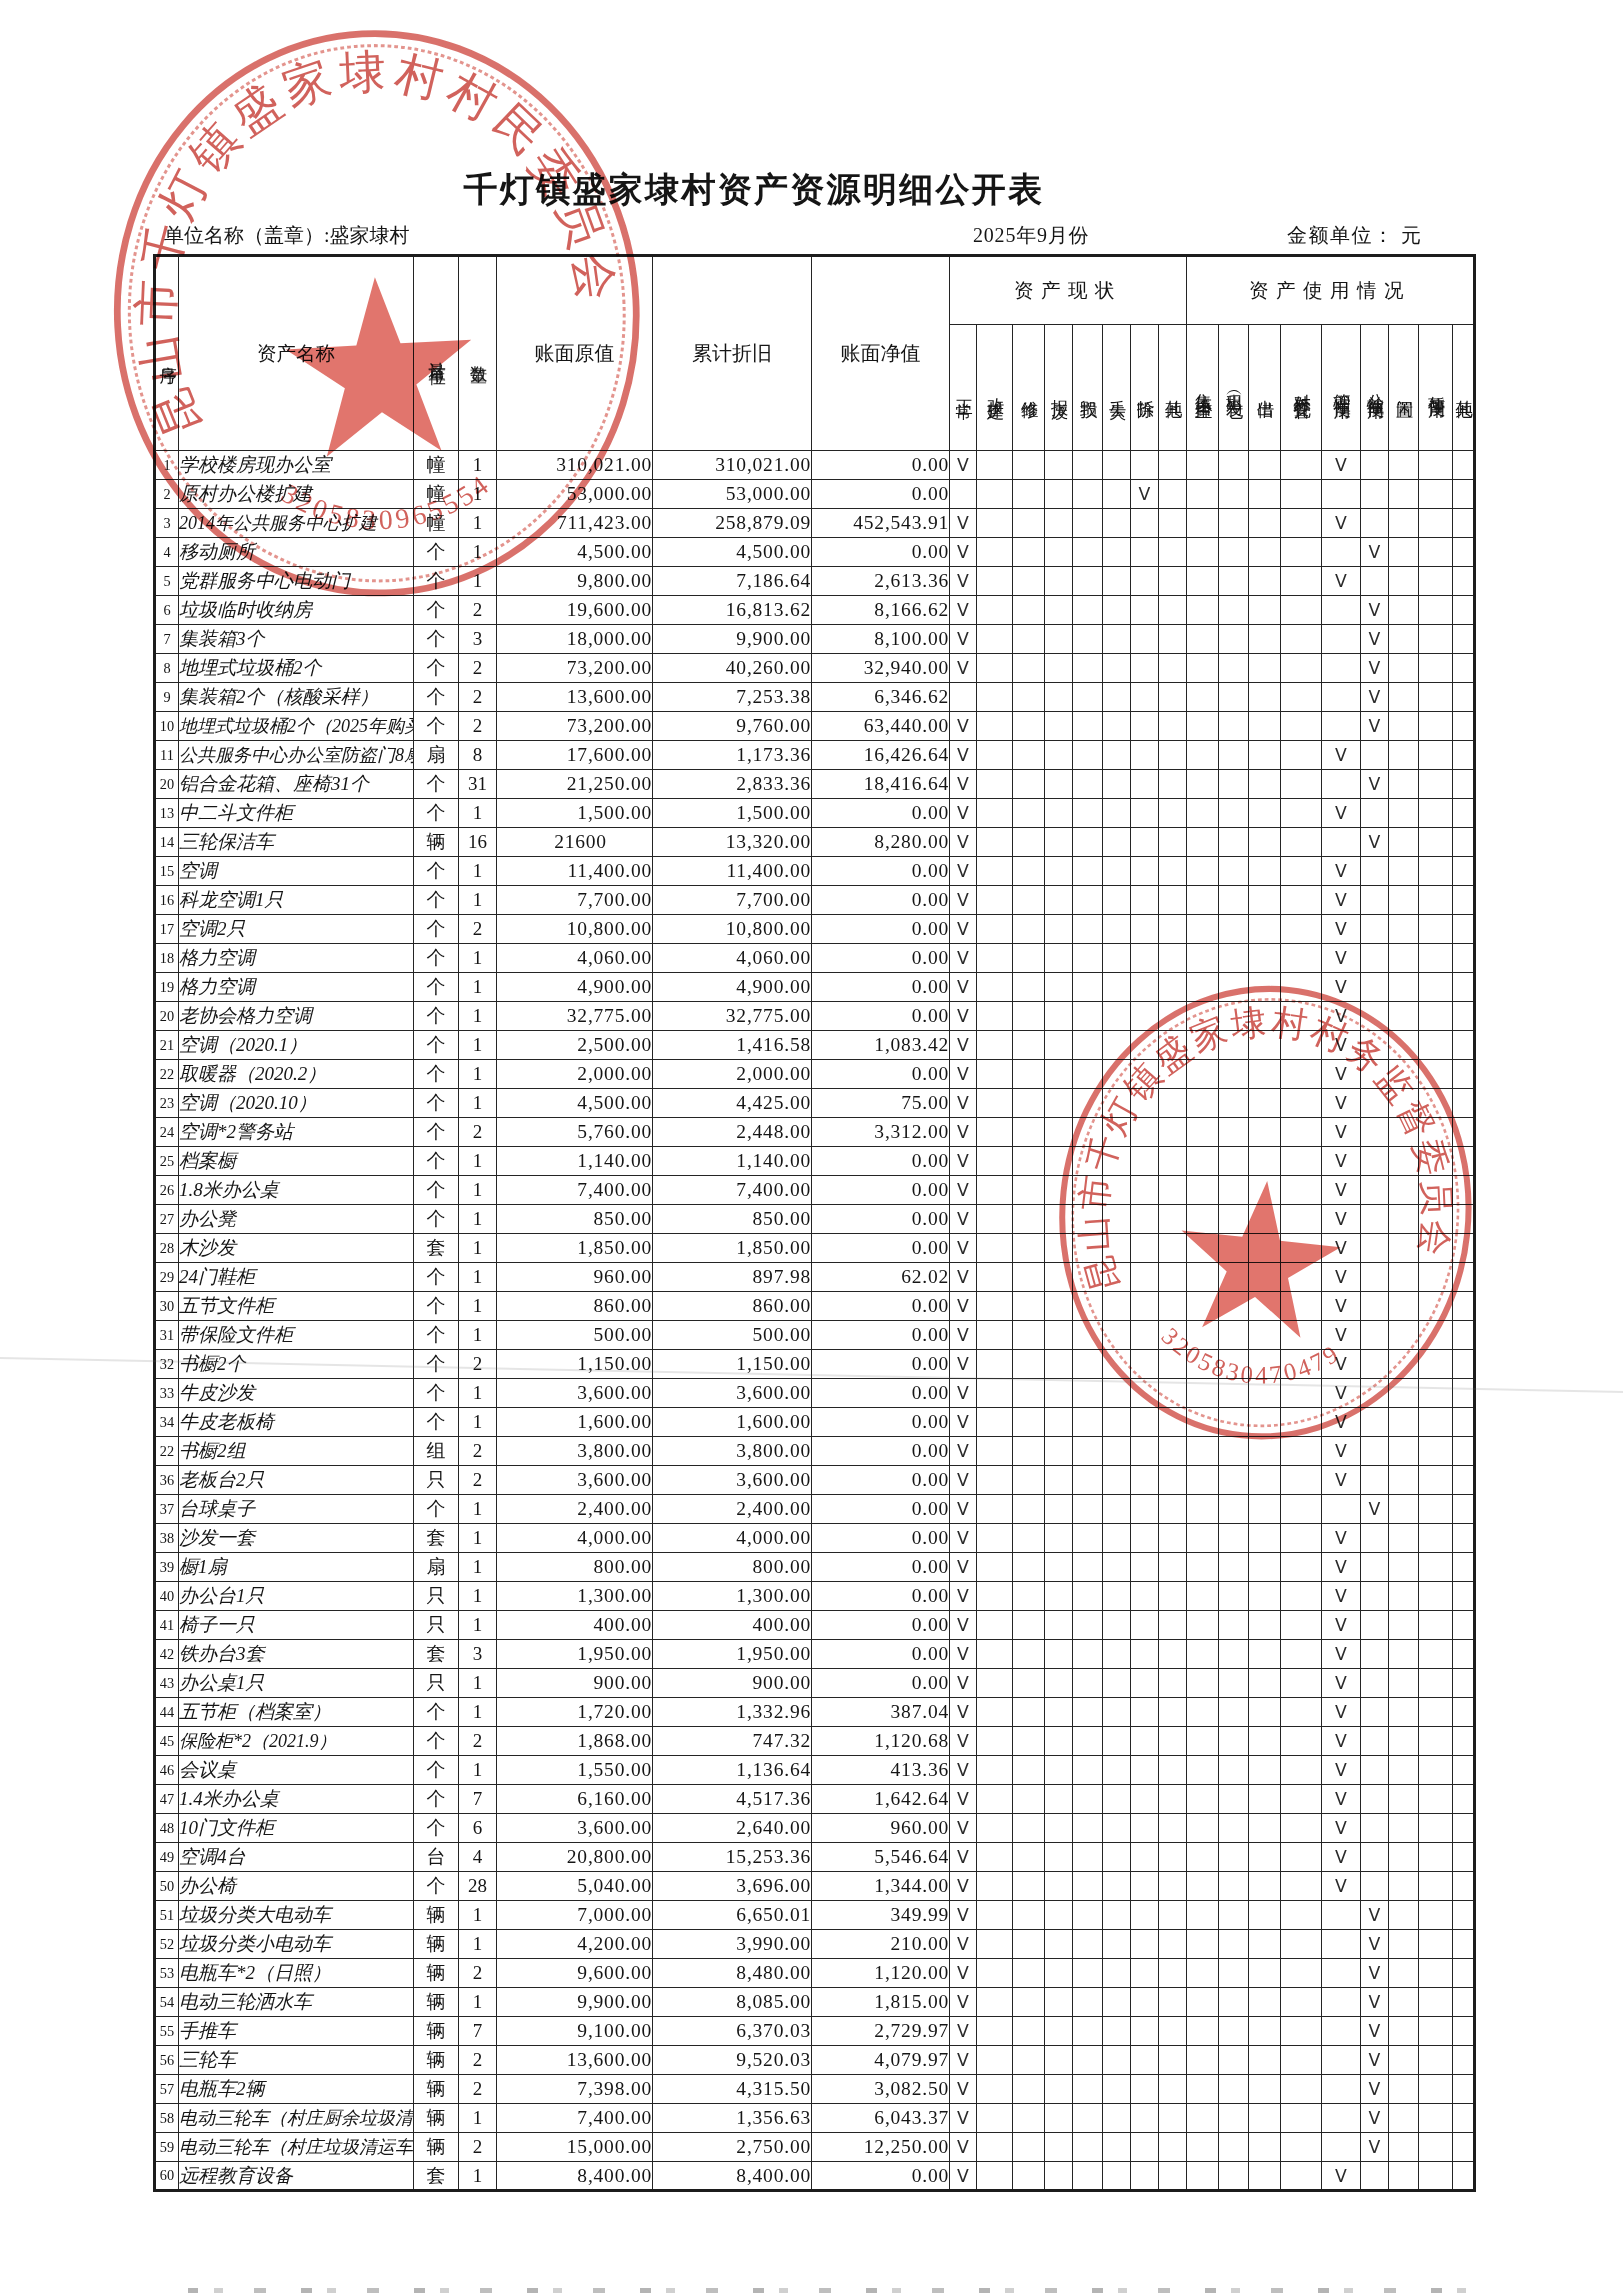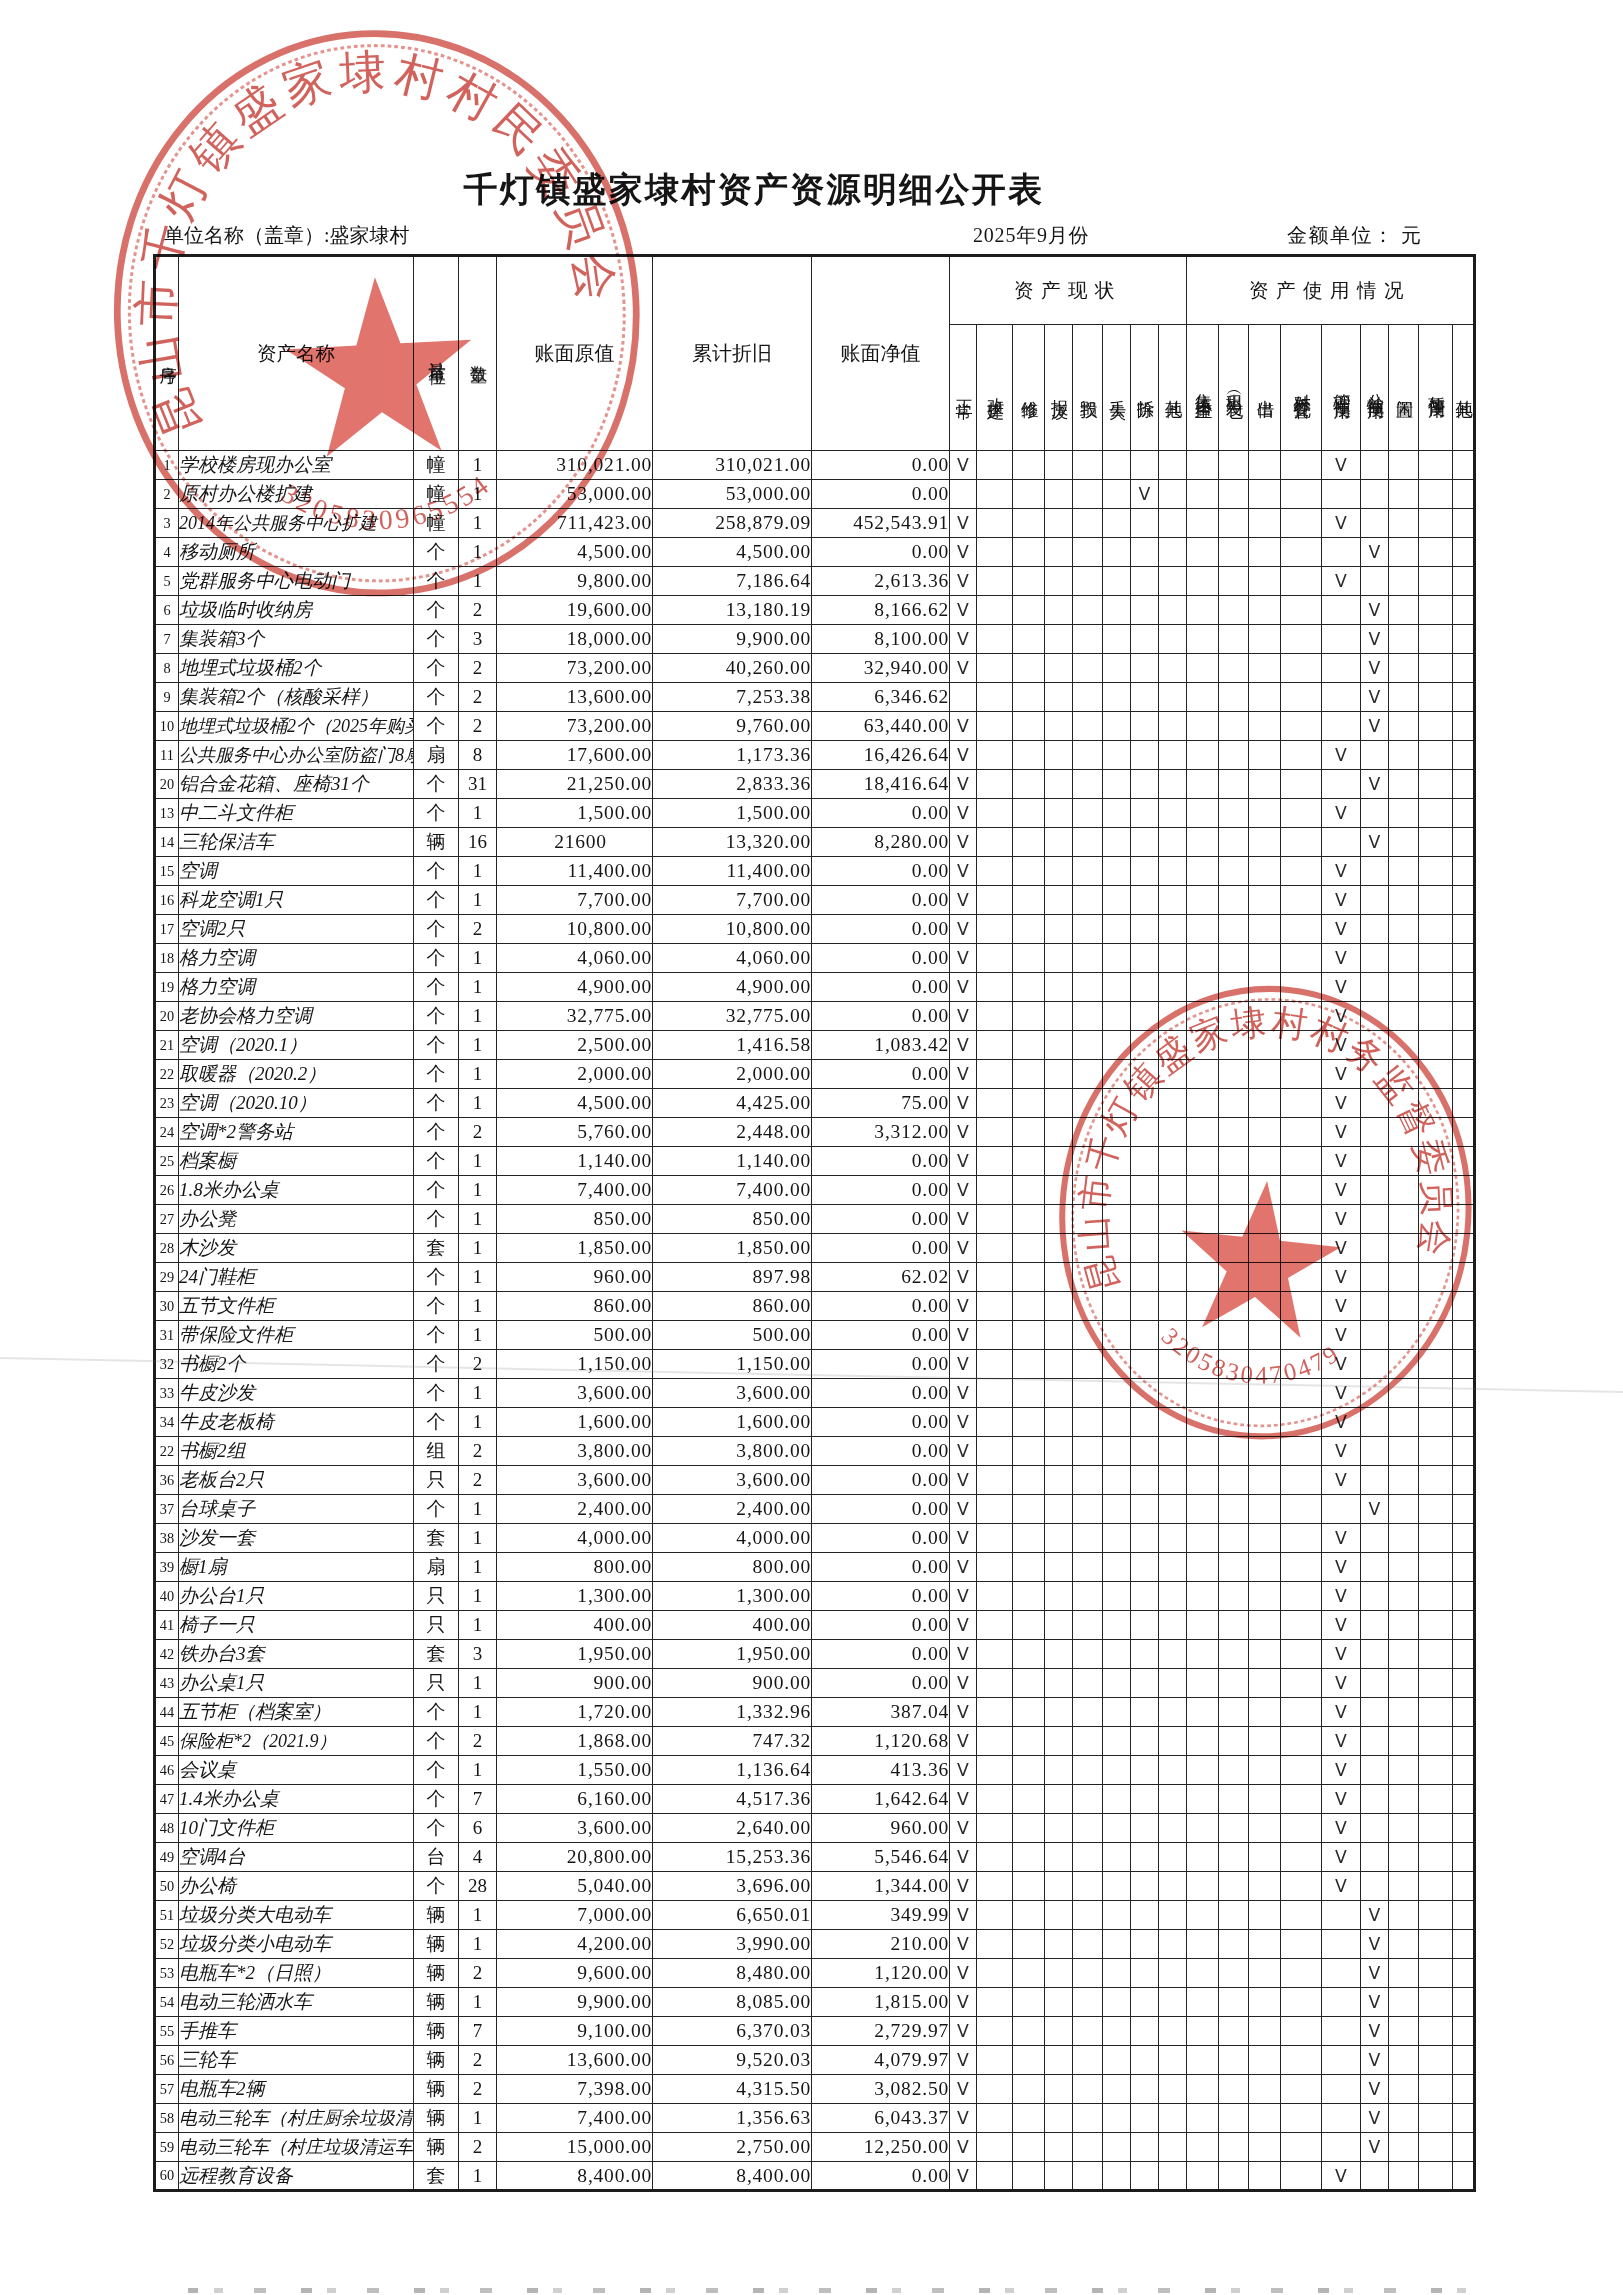"13,180.19" td.num { text: 13,180.19 -> 16,813.62 }
